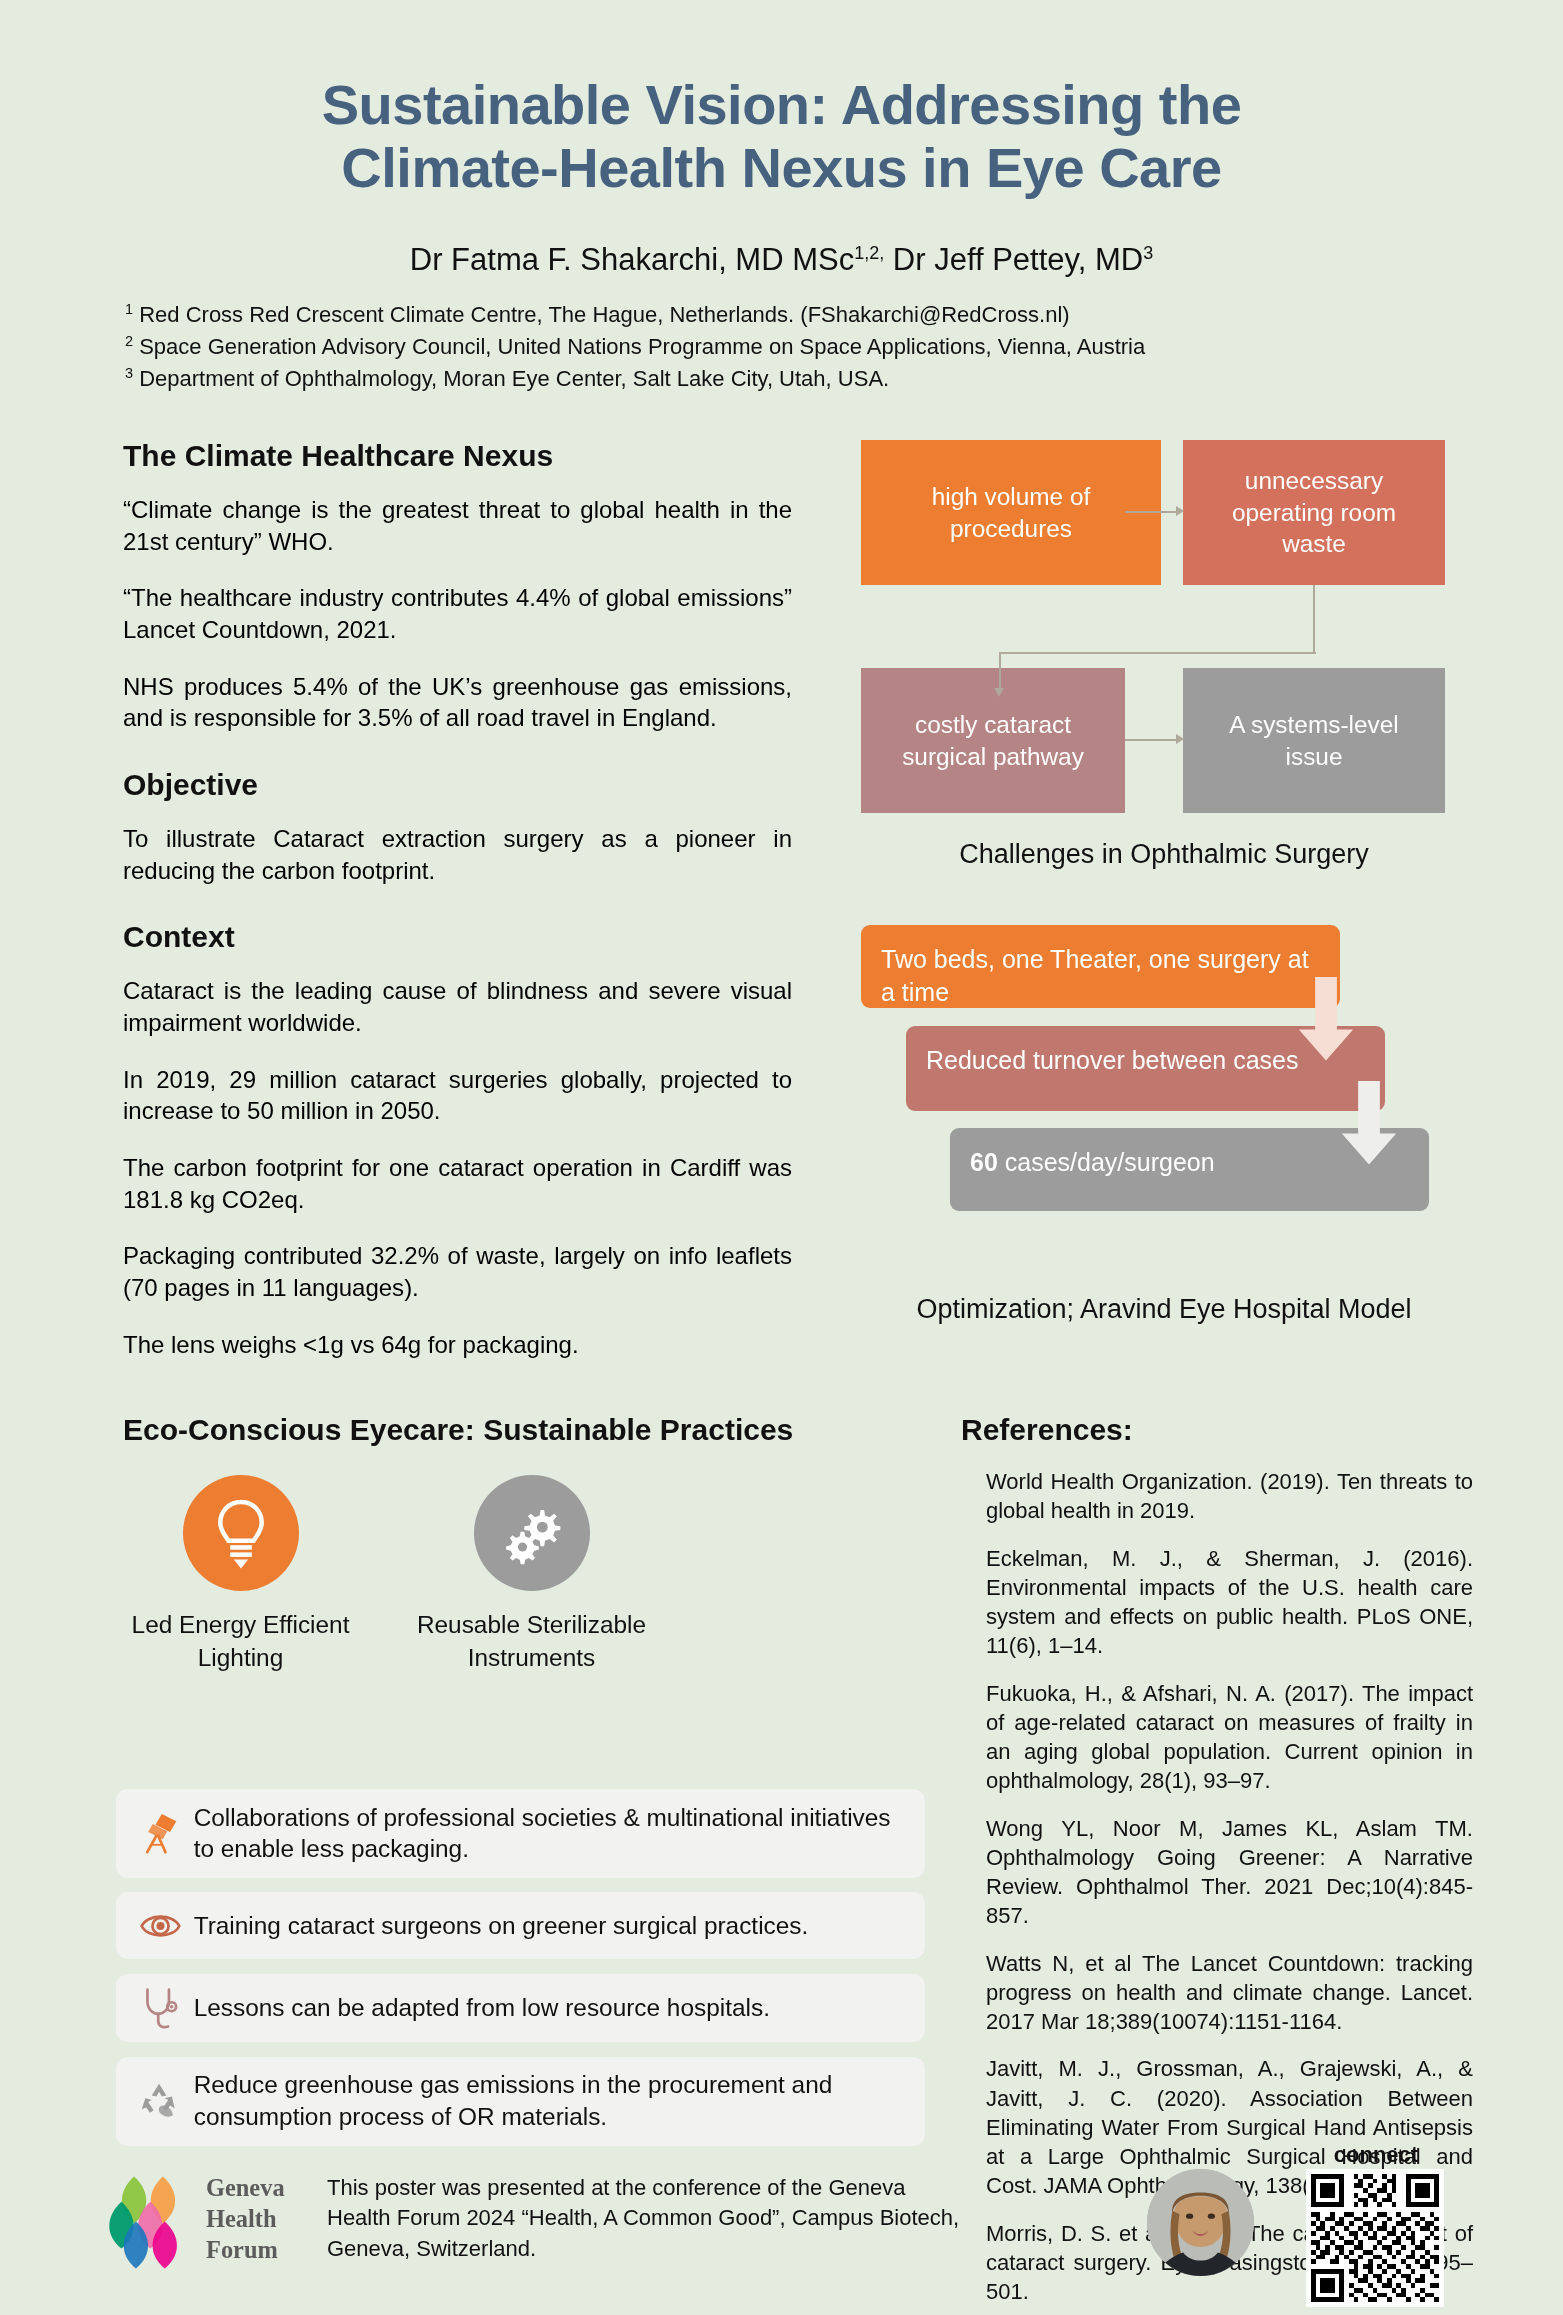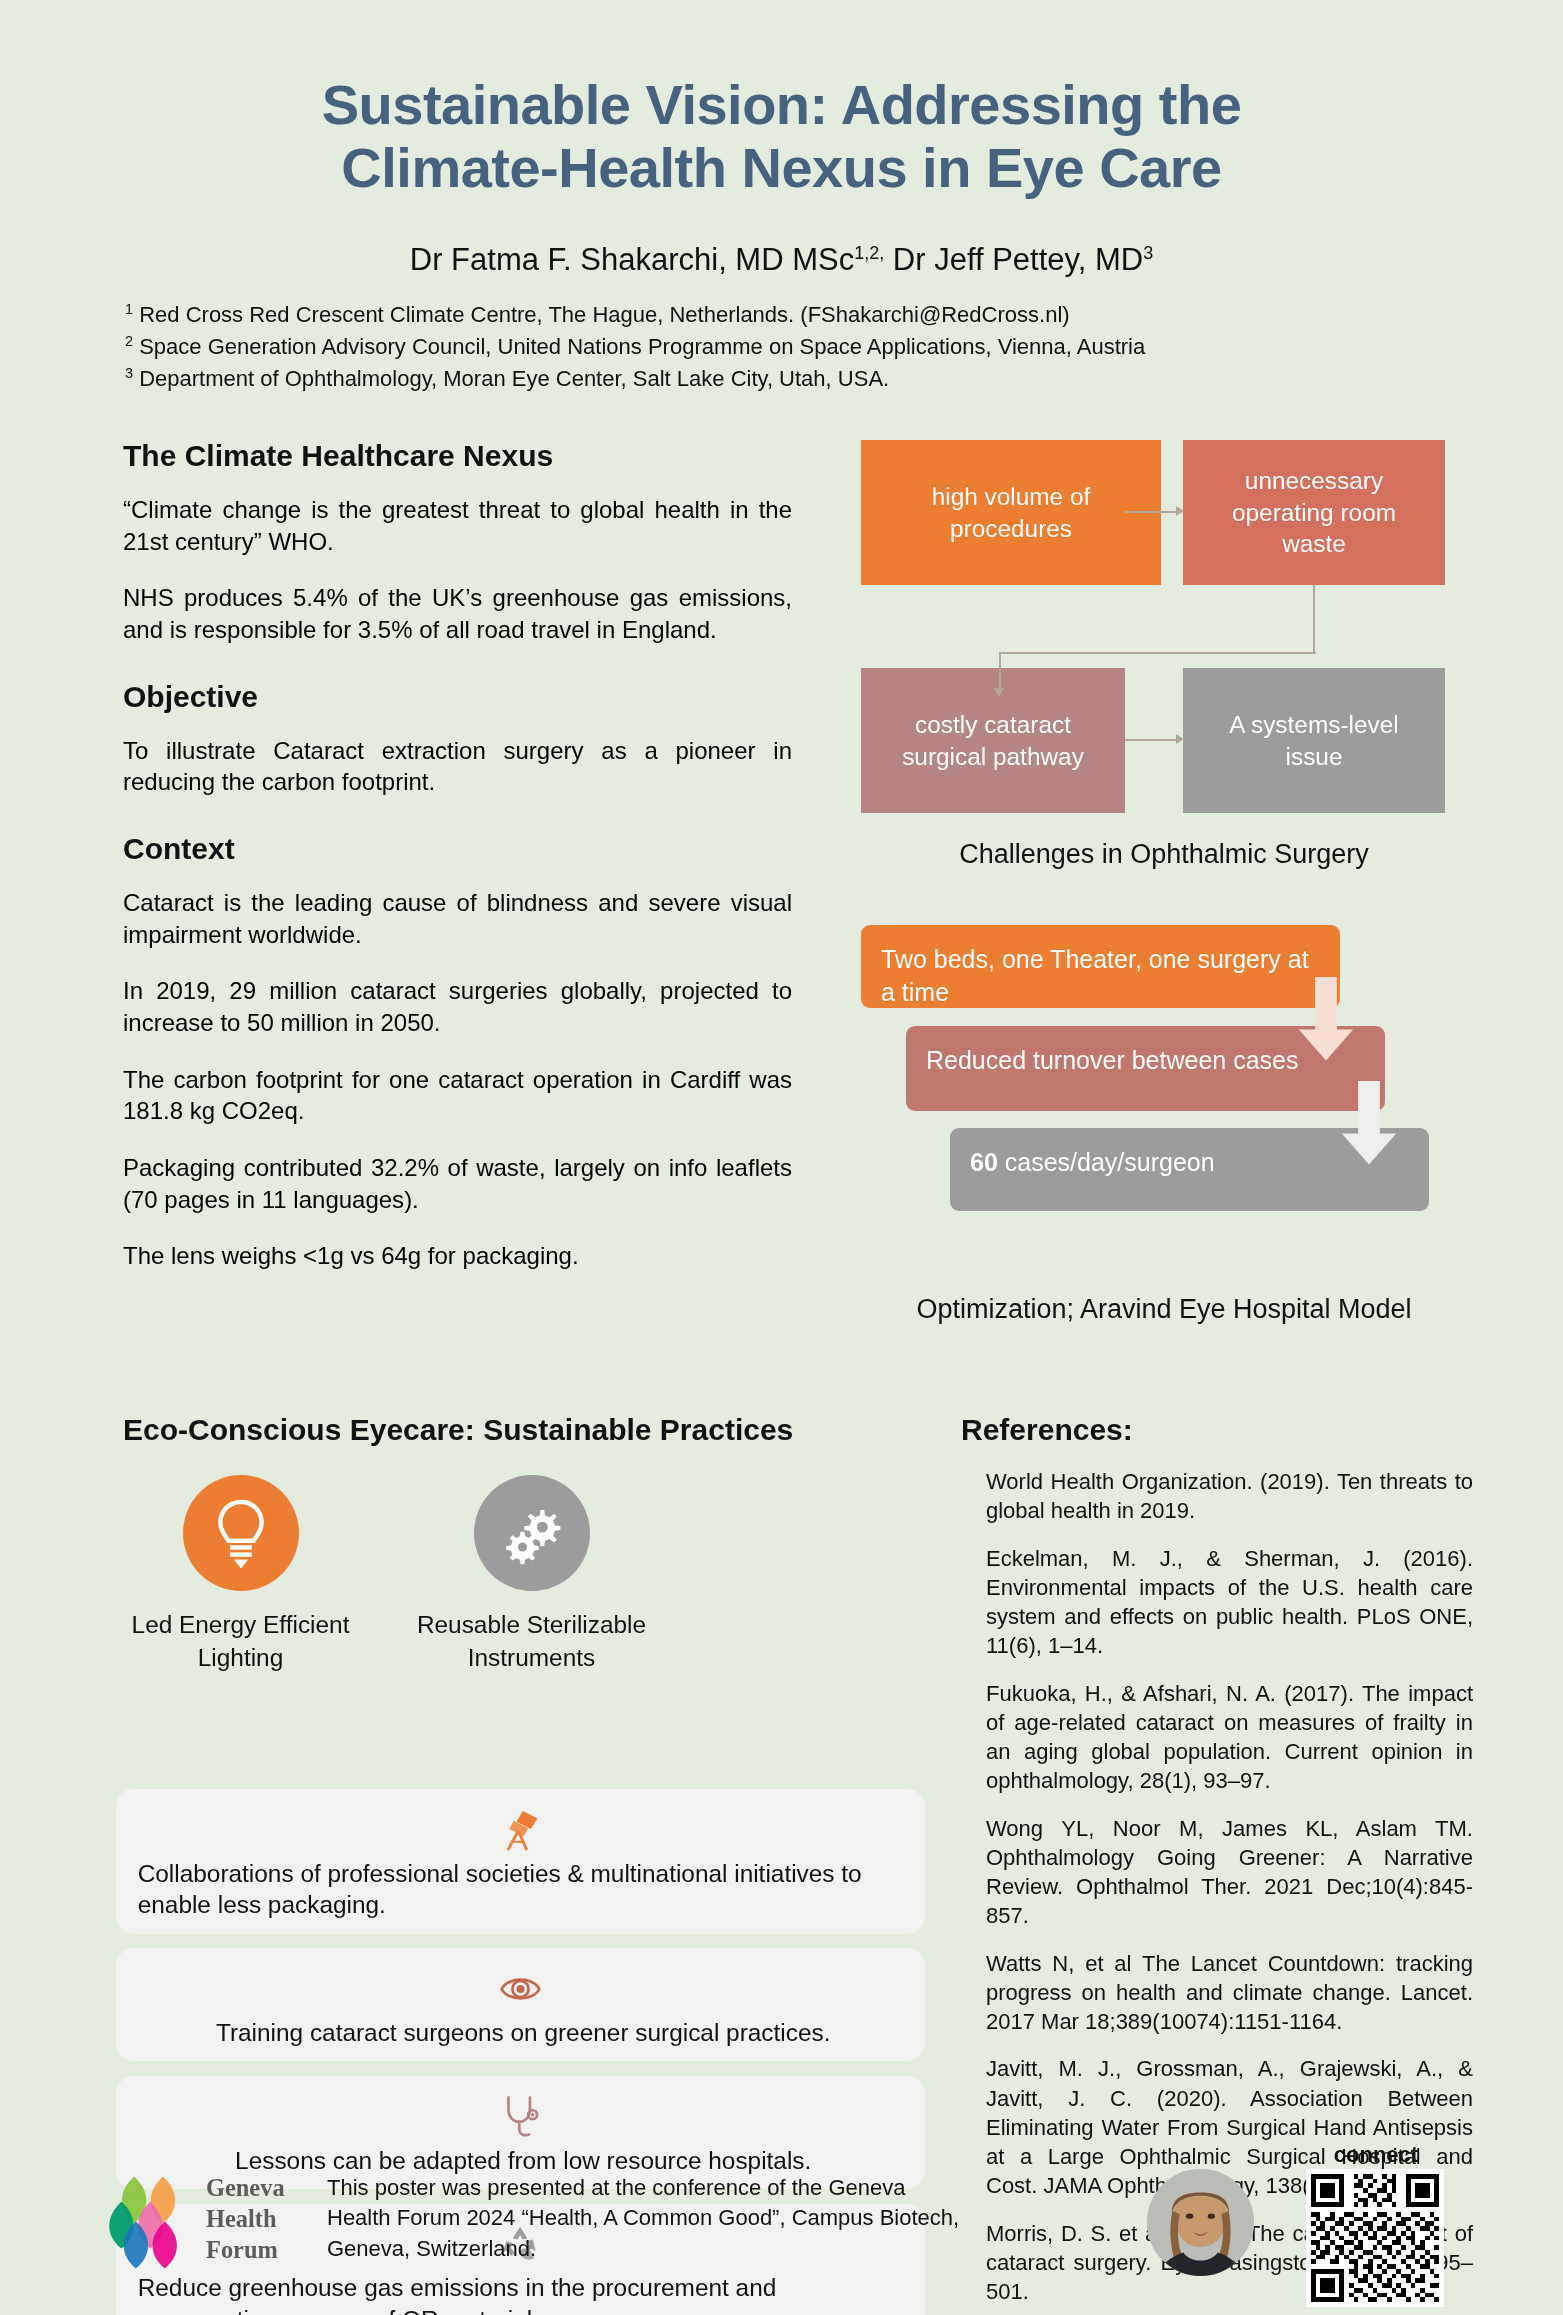"“The healthcare industry contributes" p.para { html: none -> <p>“The healthcare industry contributes 4.4% of global emissions” Lancet Countdown, 2021.</p> }
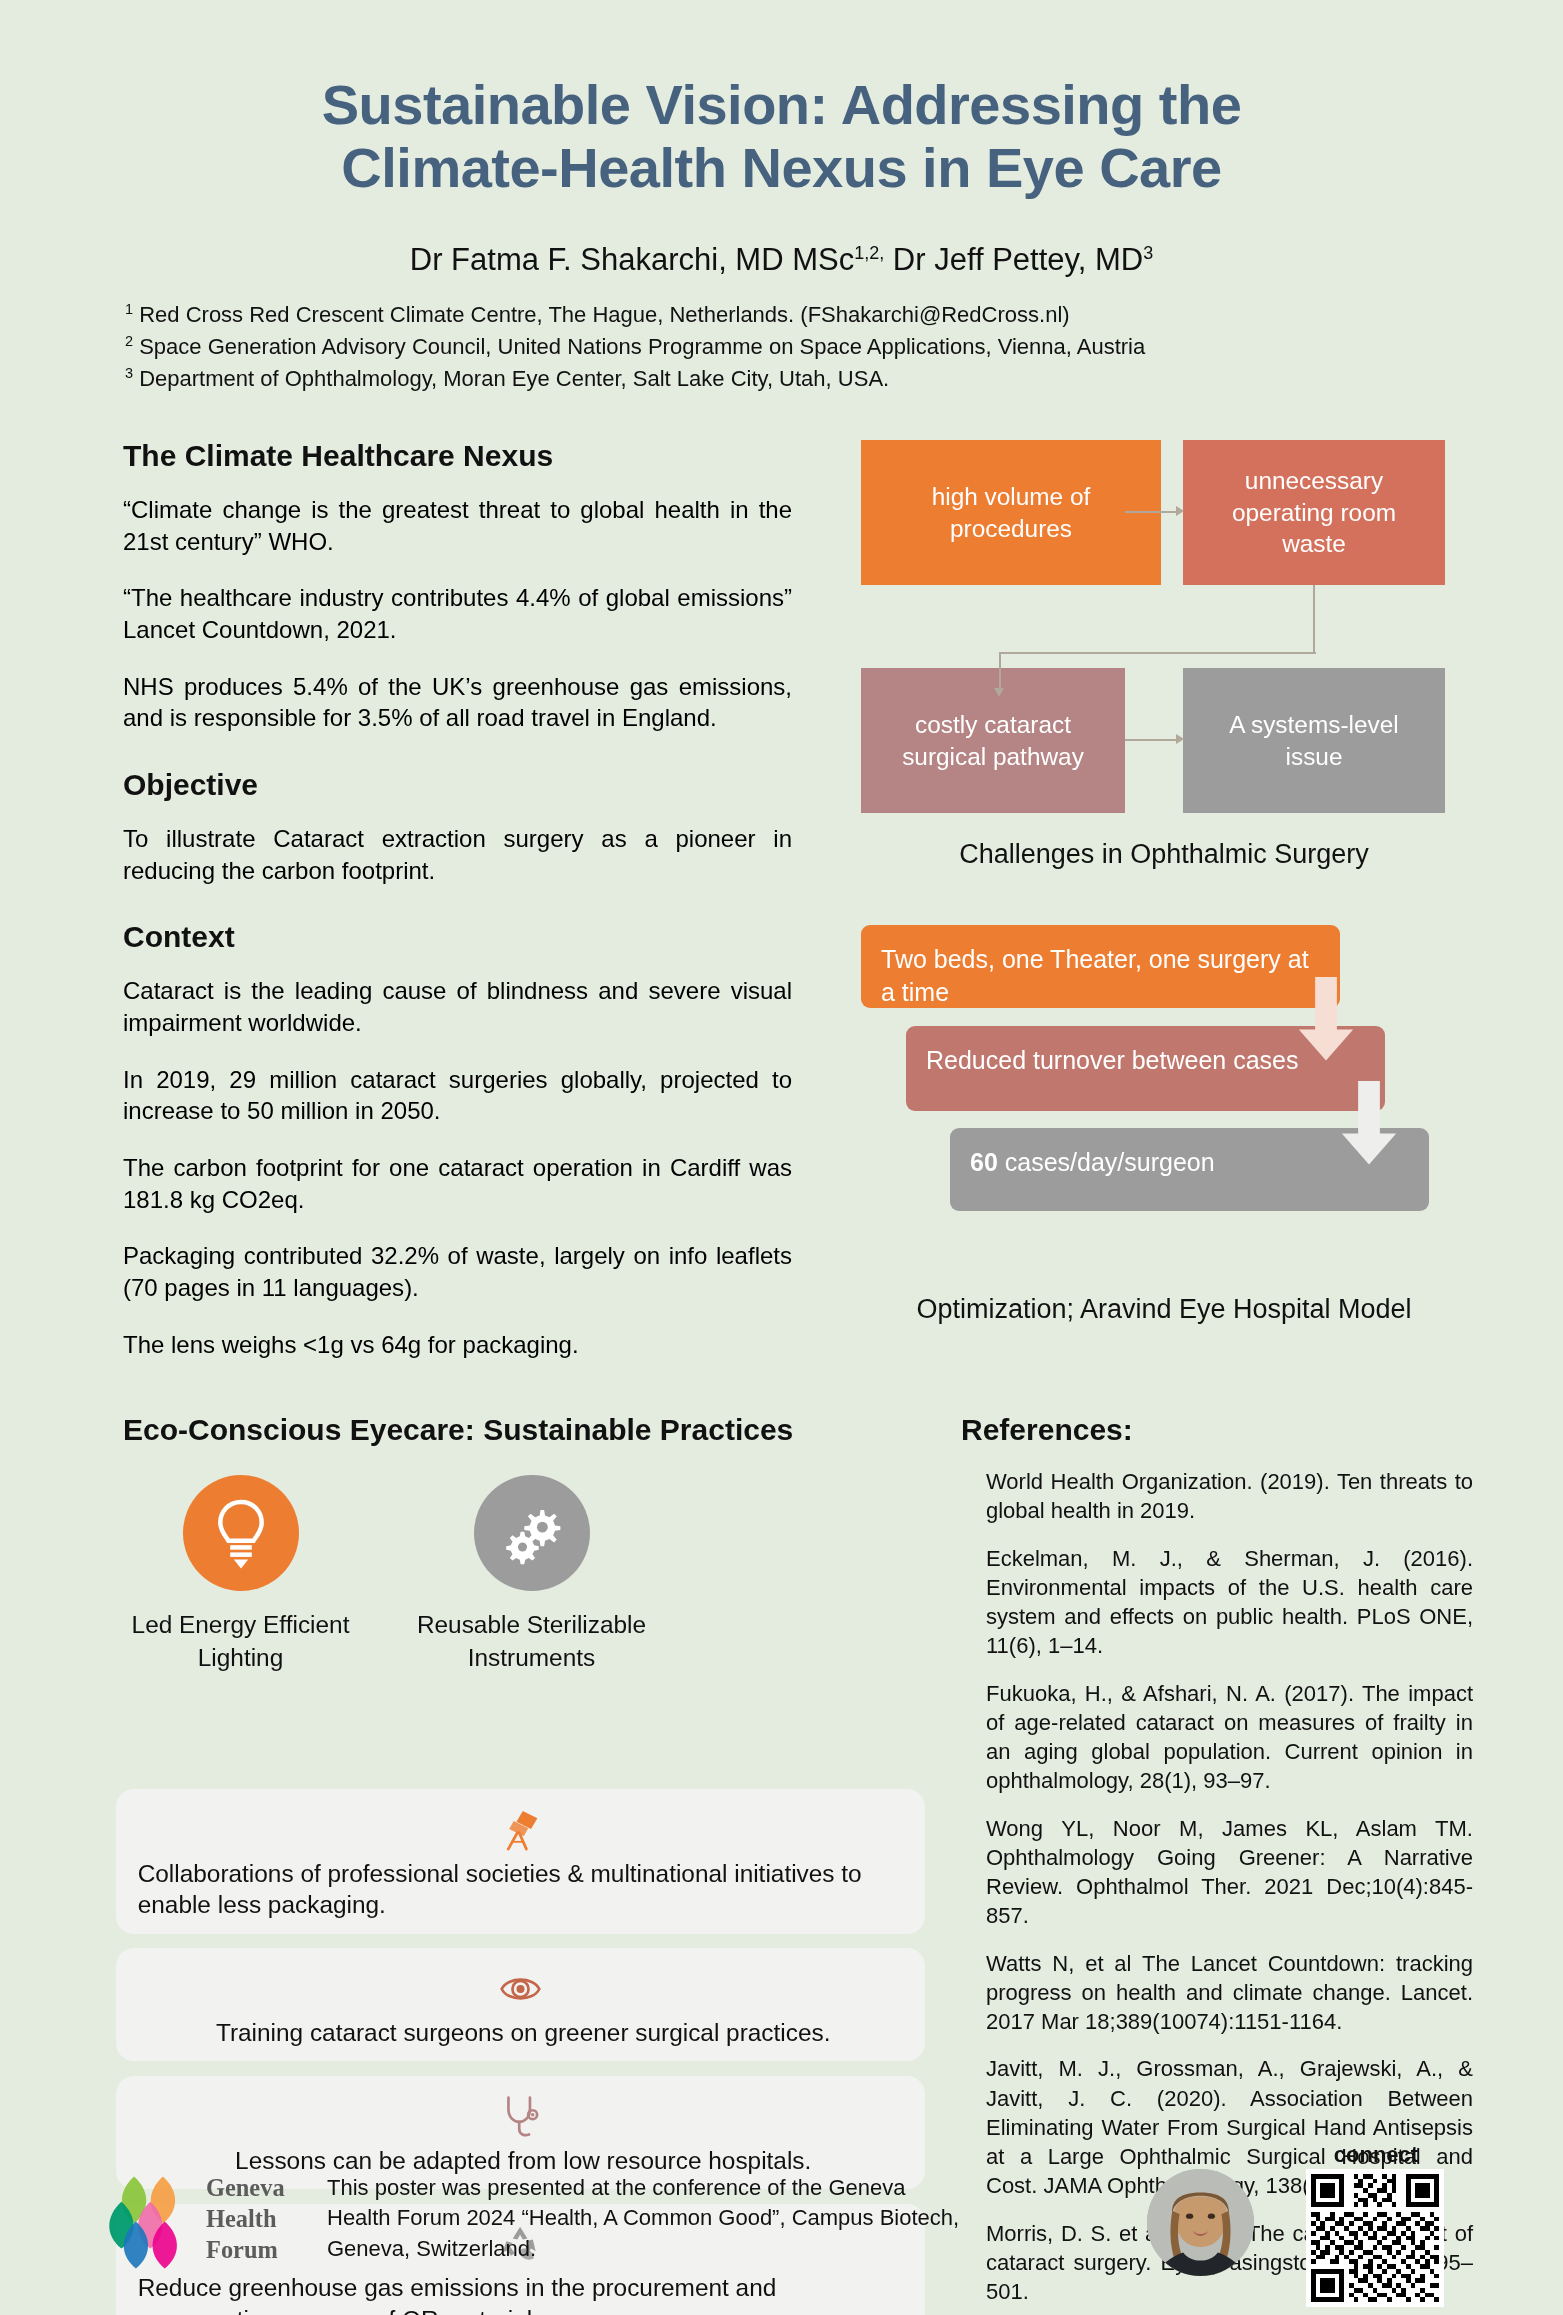"Collaborations of professional societies" .brow { border-radius: 18px -> 12px; flex-direction: column -> none }
